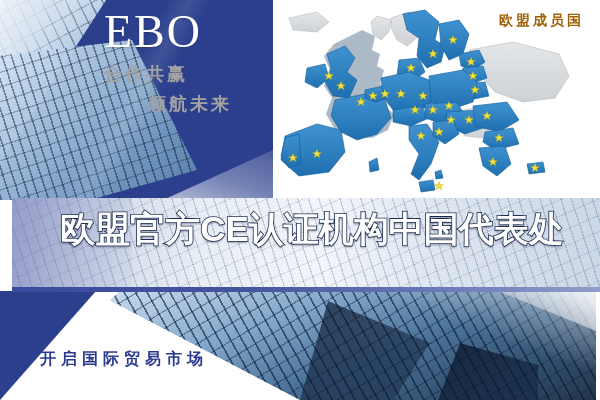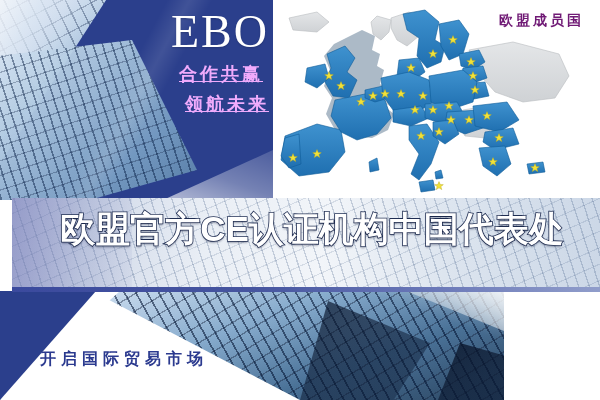"EBO" .brand { text-align: right -> left }
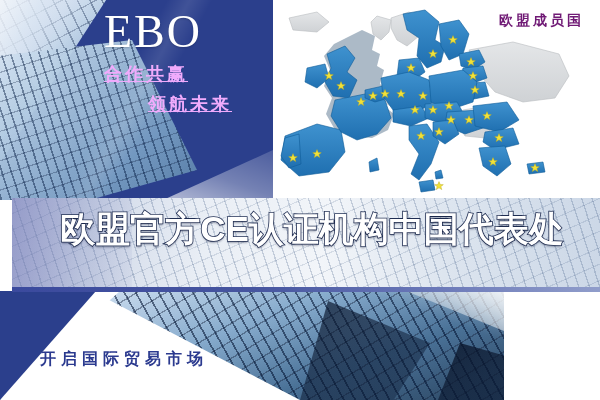"欧盟成员国" .map-title { color: #701a75 -> #a16207 }
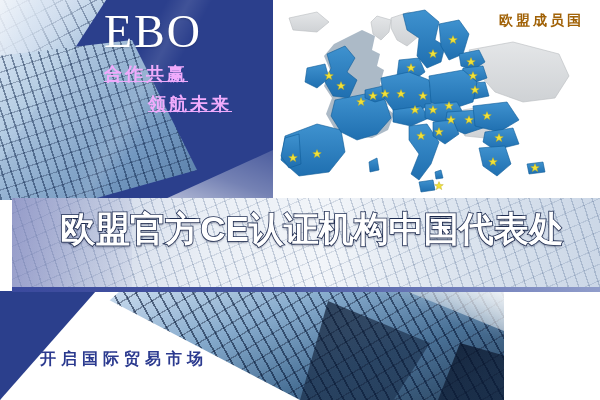"合作共赢" .brand-slogan1, .brand-slogan2 { color: #f0abfc -> #a3a3a3; text-decoration: underline -> none }
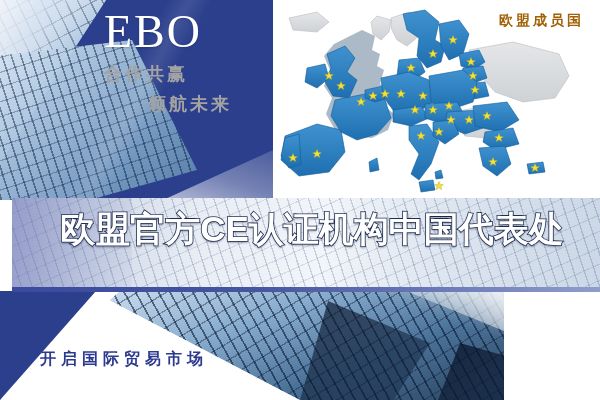"开启国际贸易市场" .bottom { width: 504px -> 596px }
